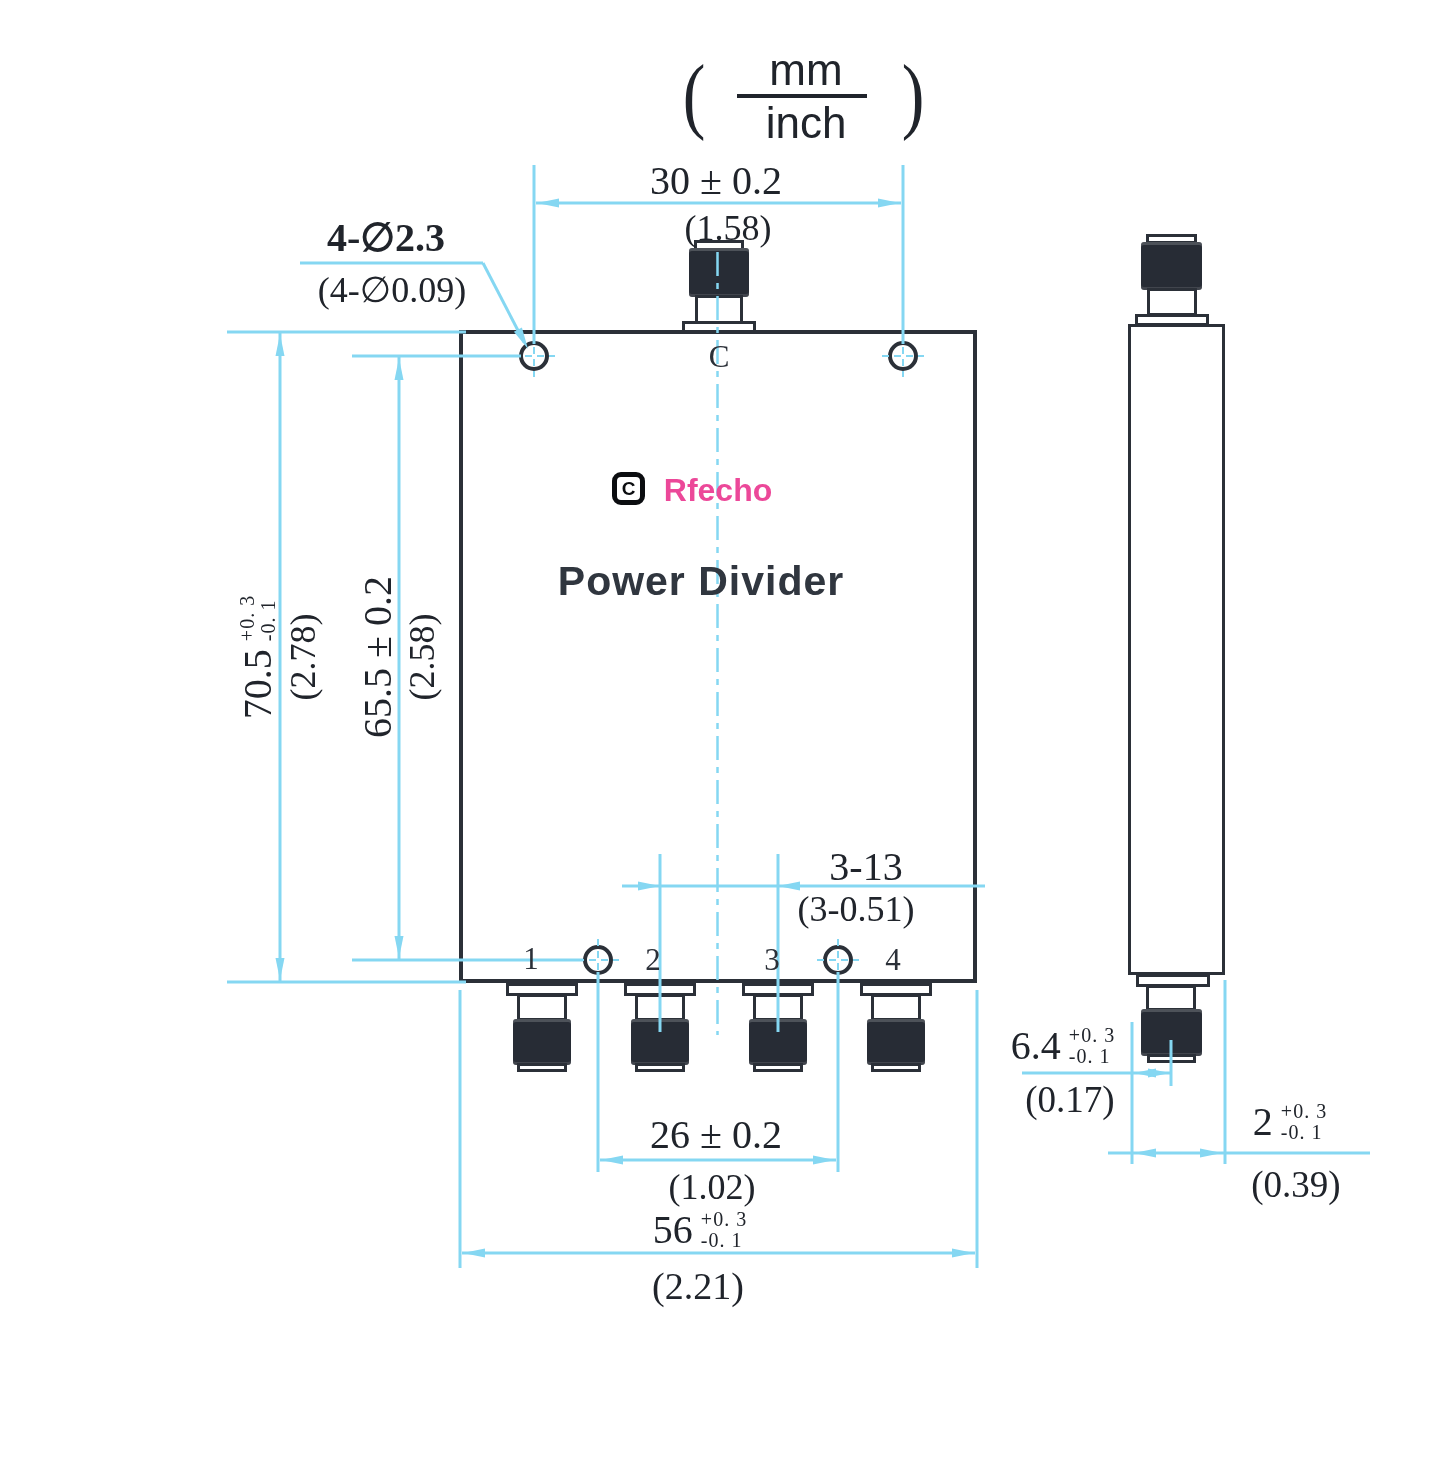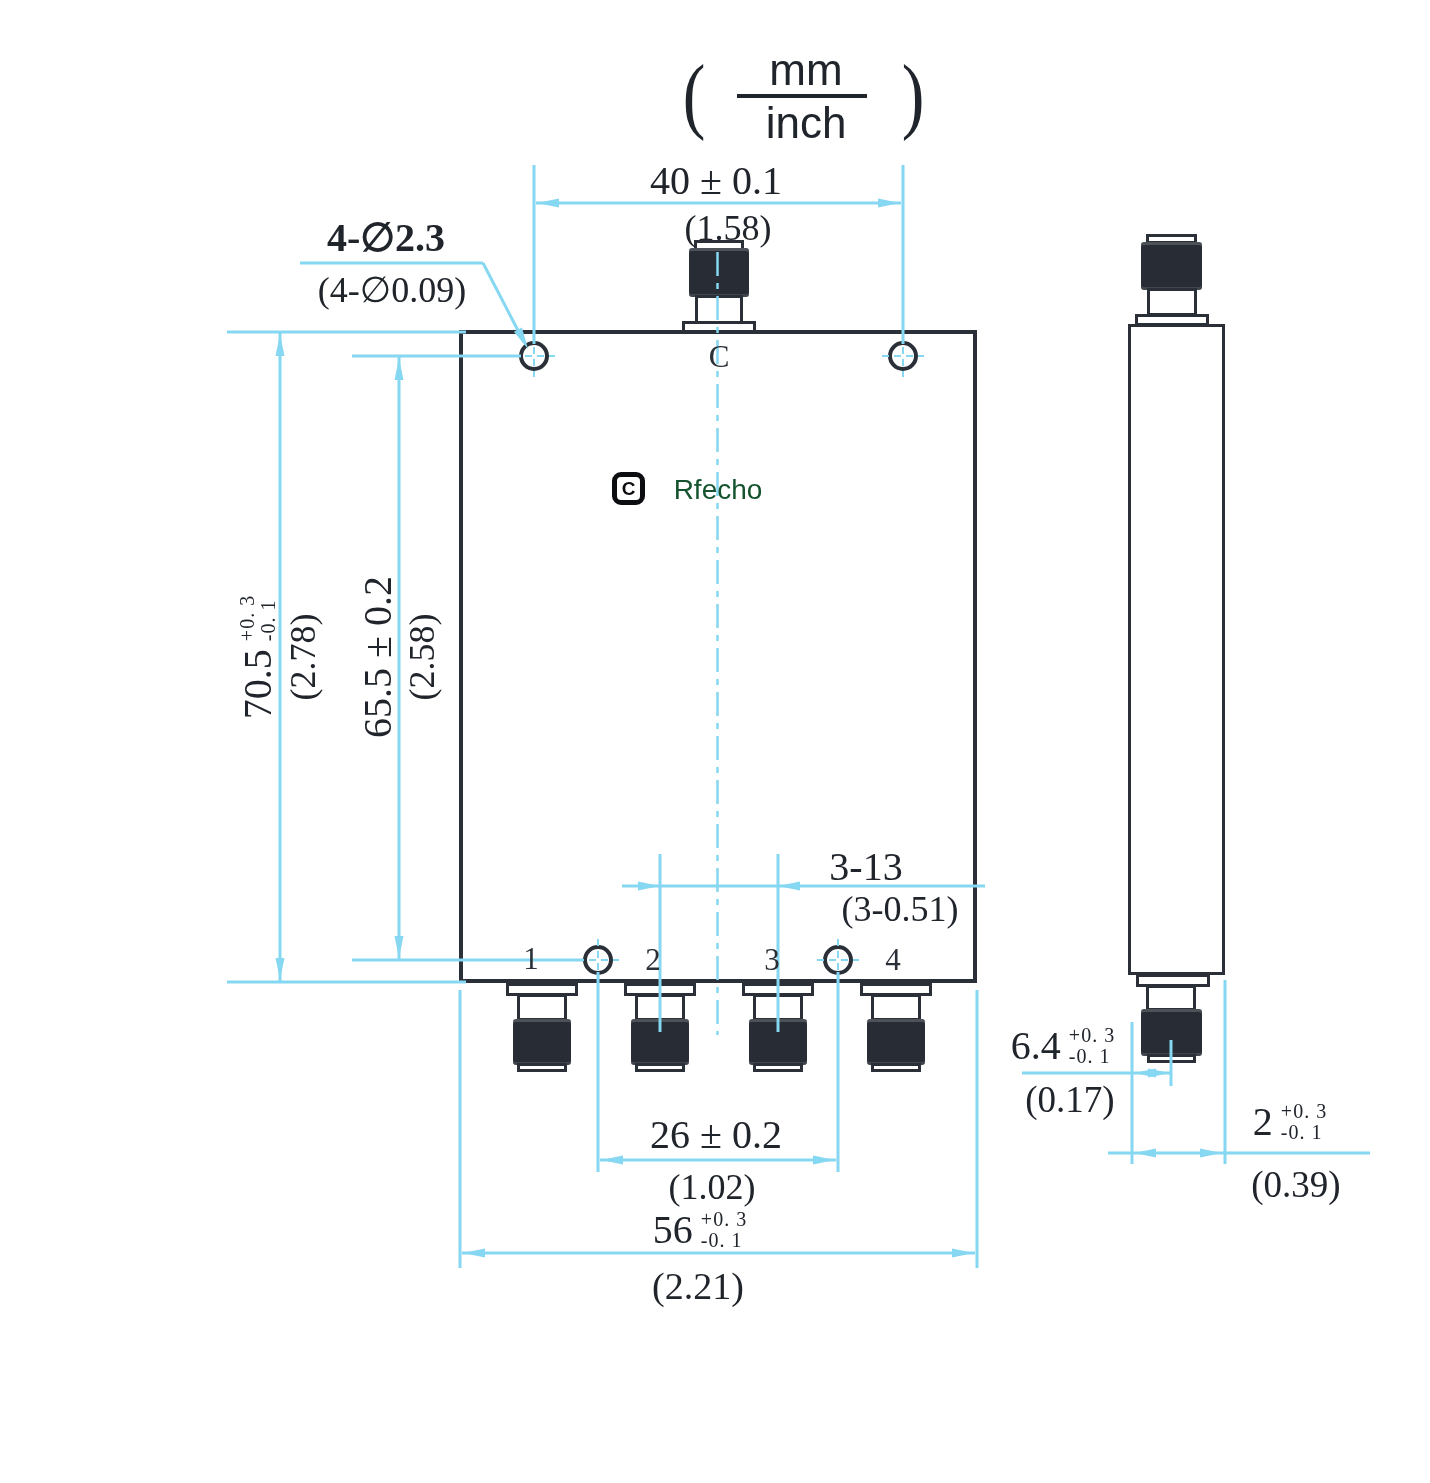"40 ± 0.1" div.ctr { text: 40 ± 0.1 -> 30 ± 0.2 }
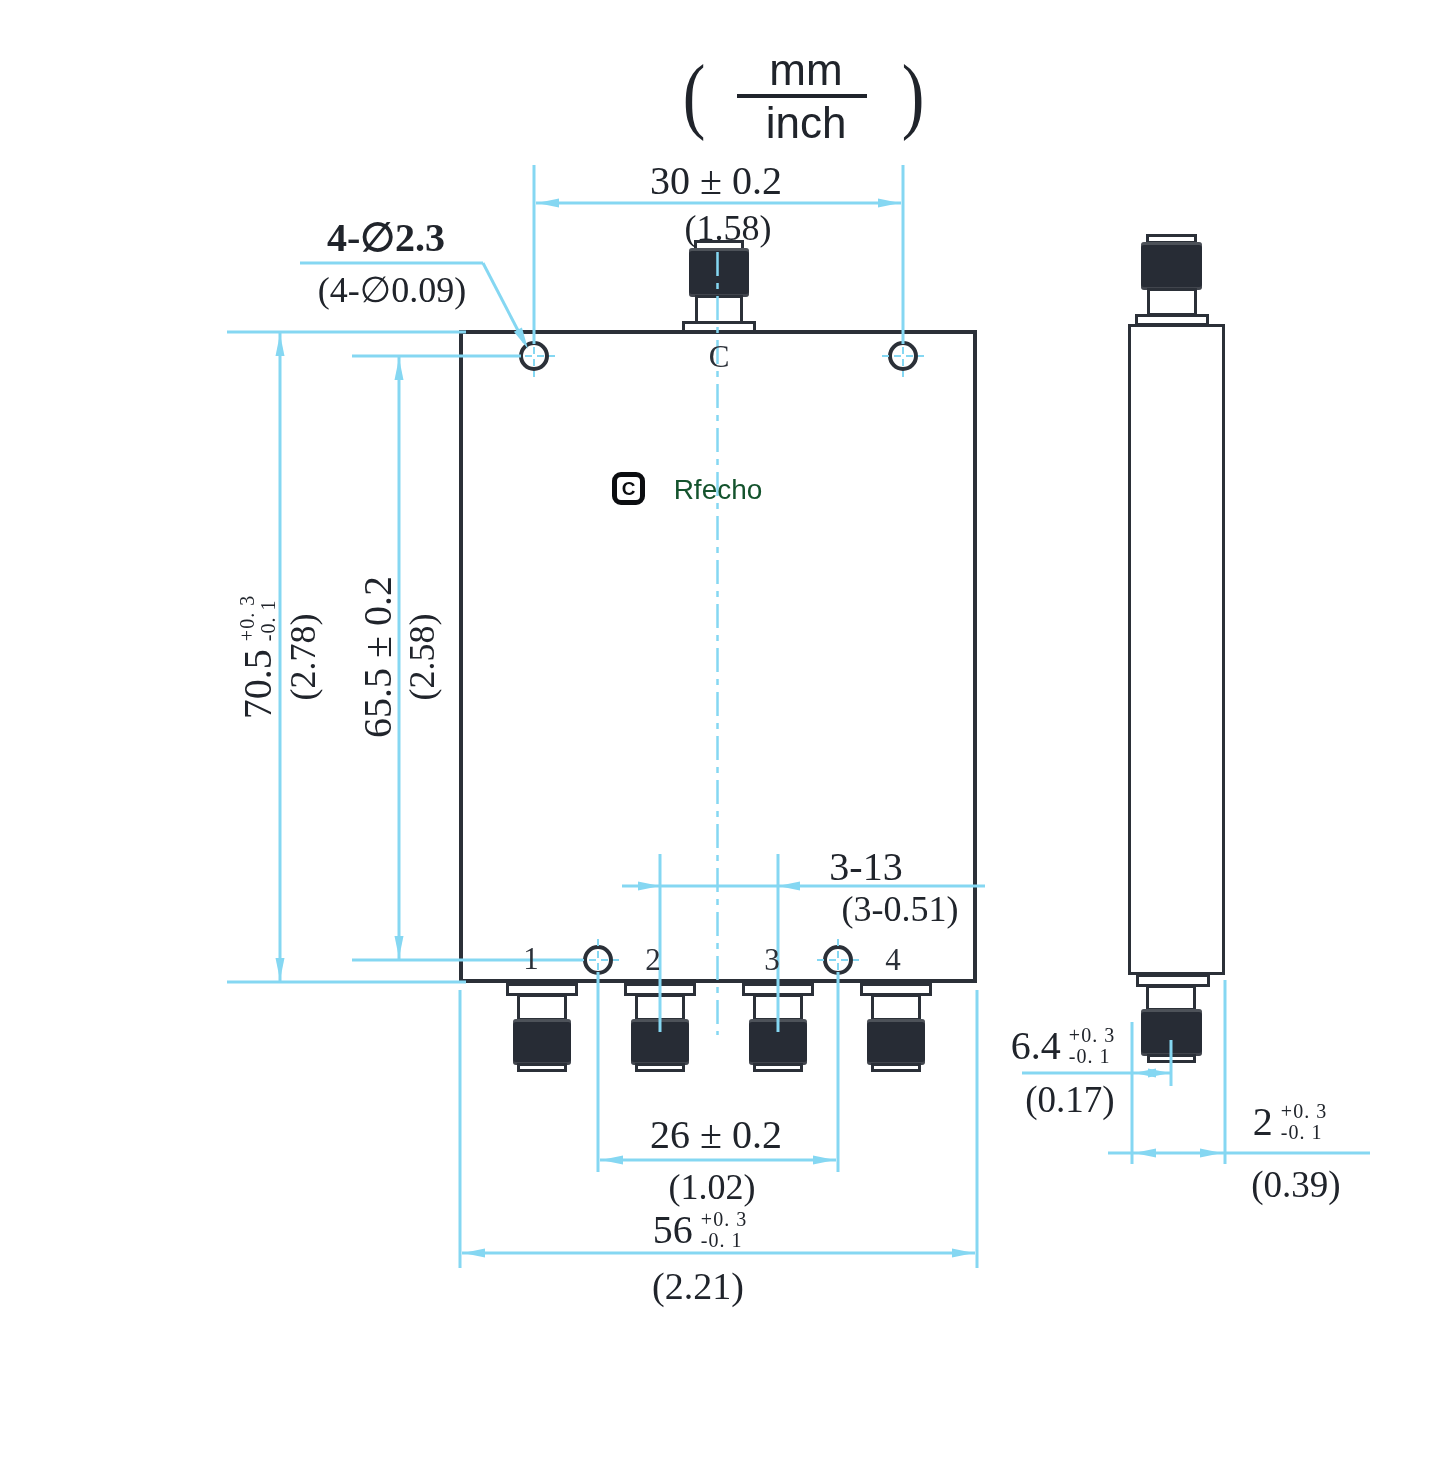"Rfecho" .brand { color: #14532d -> #ec4899; font-size: 28px -> 32px; font-weight: normal -> bold }
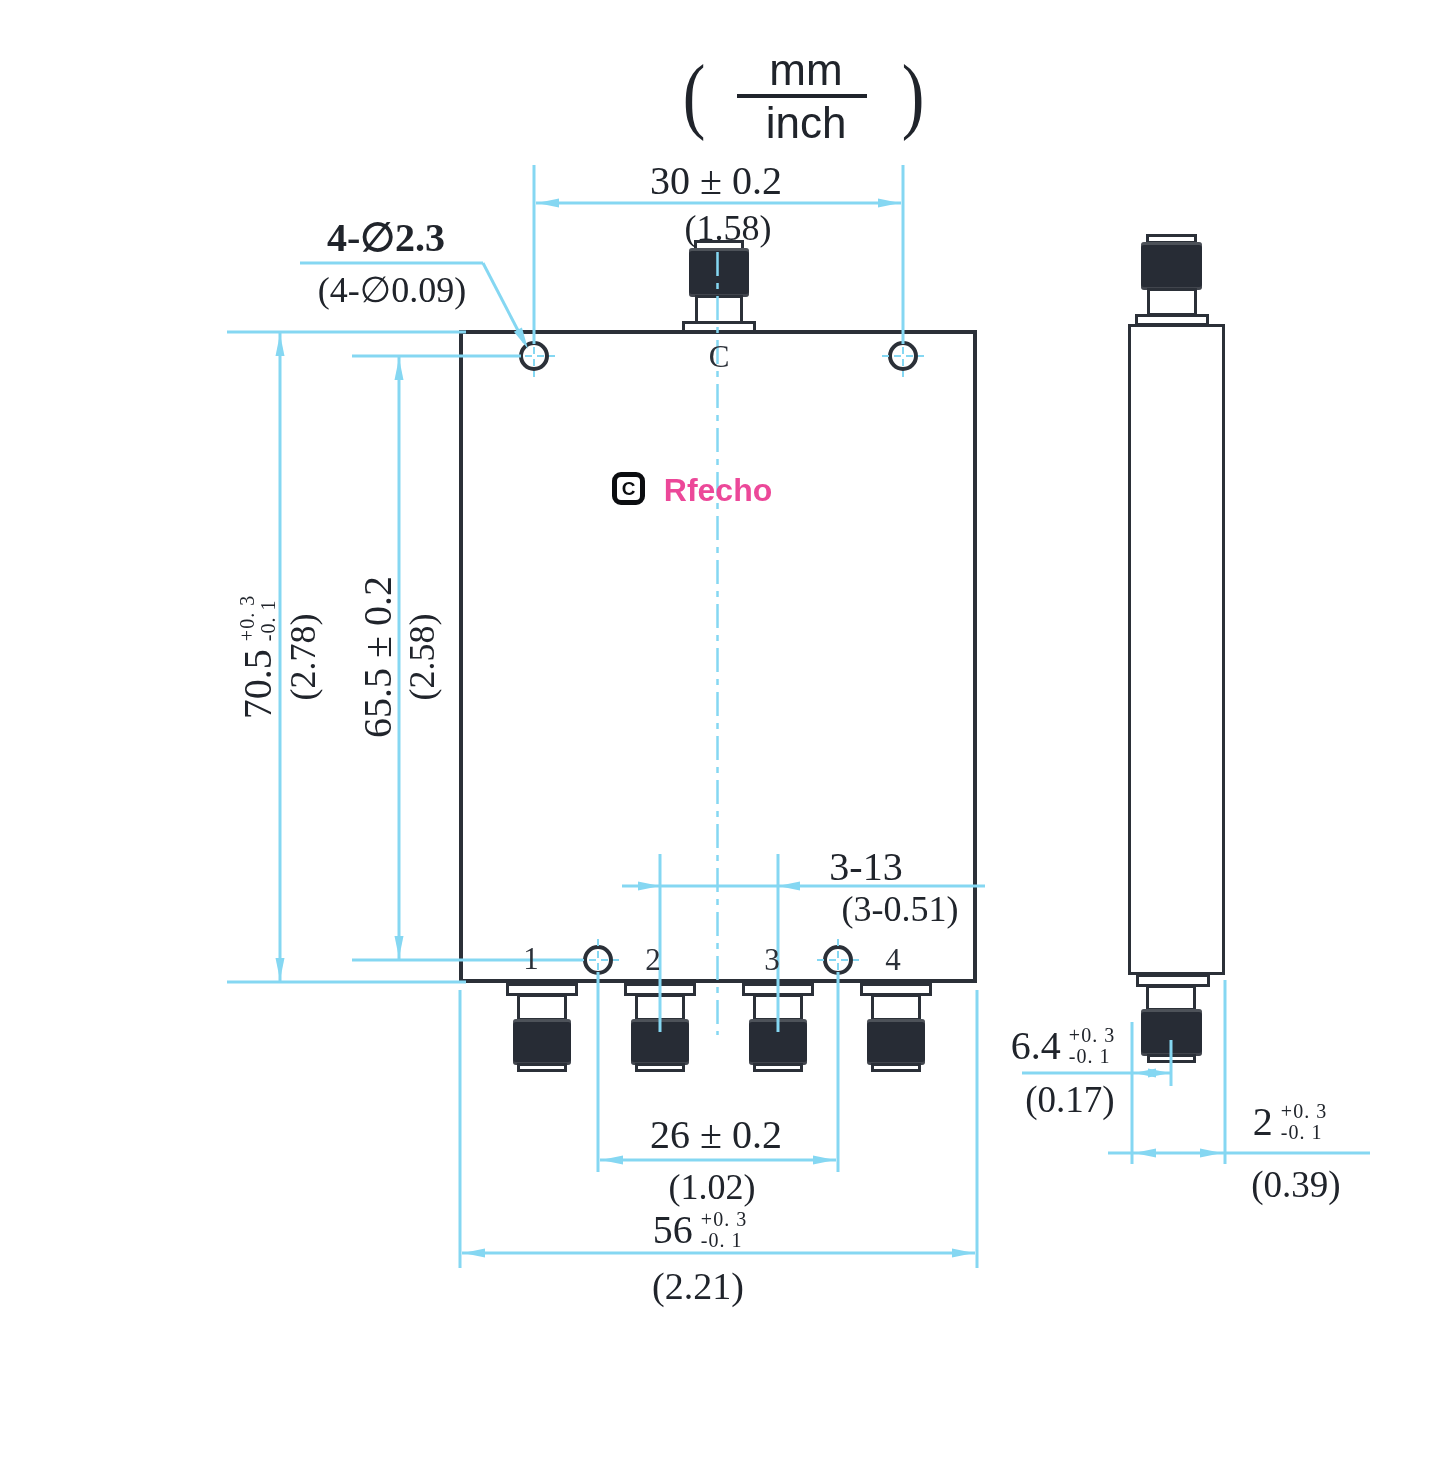"Power Divider" div.ctr { html: none -> <div>Power Divider</div> }
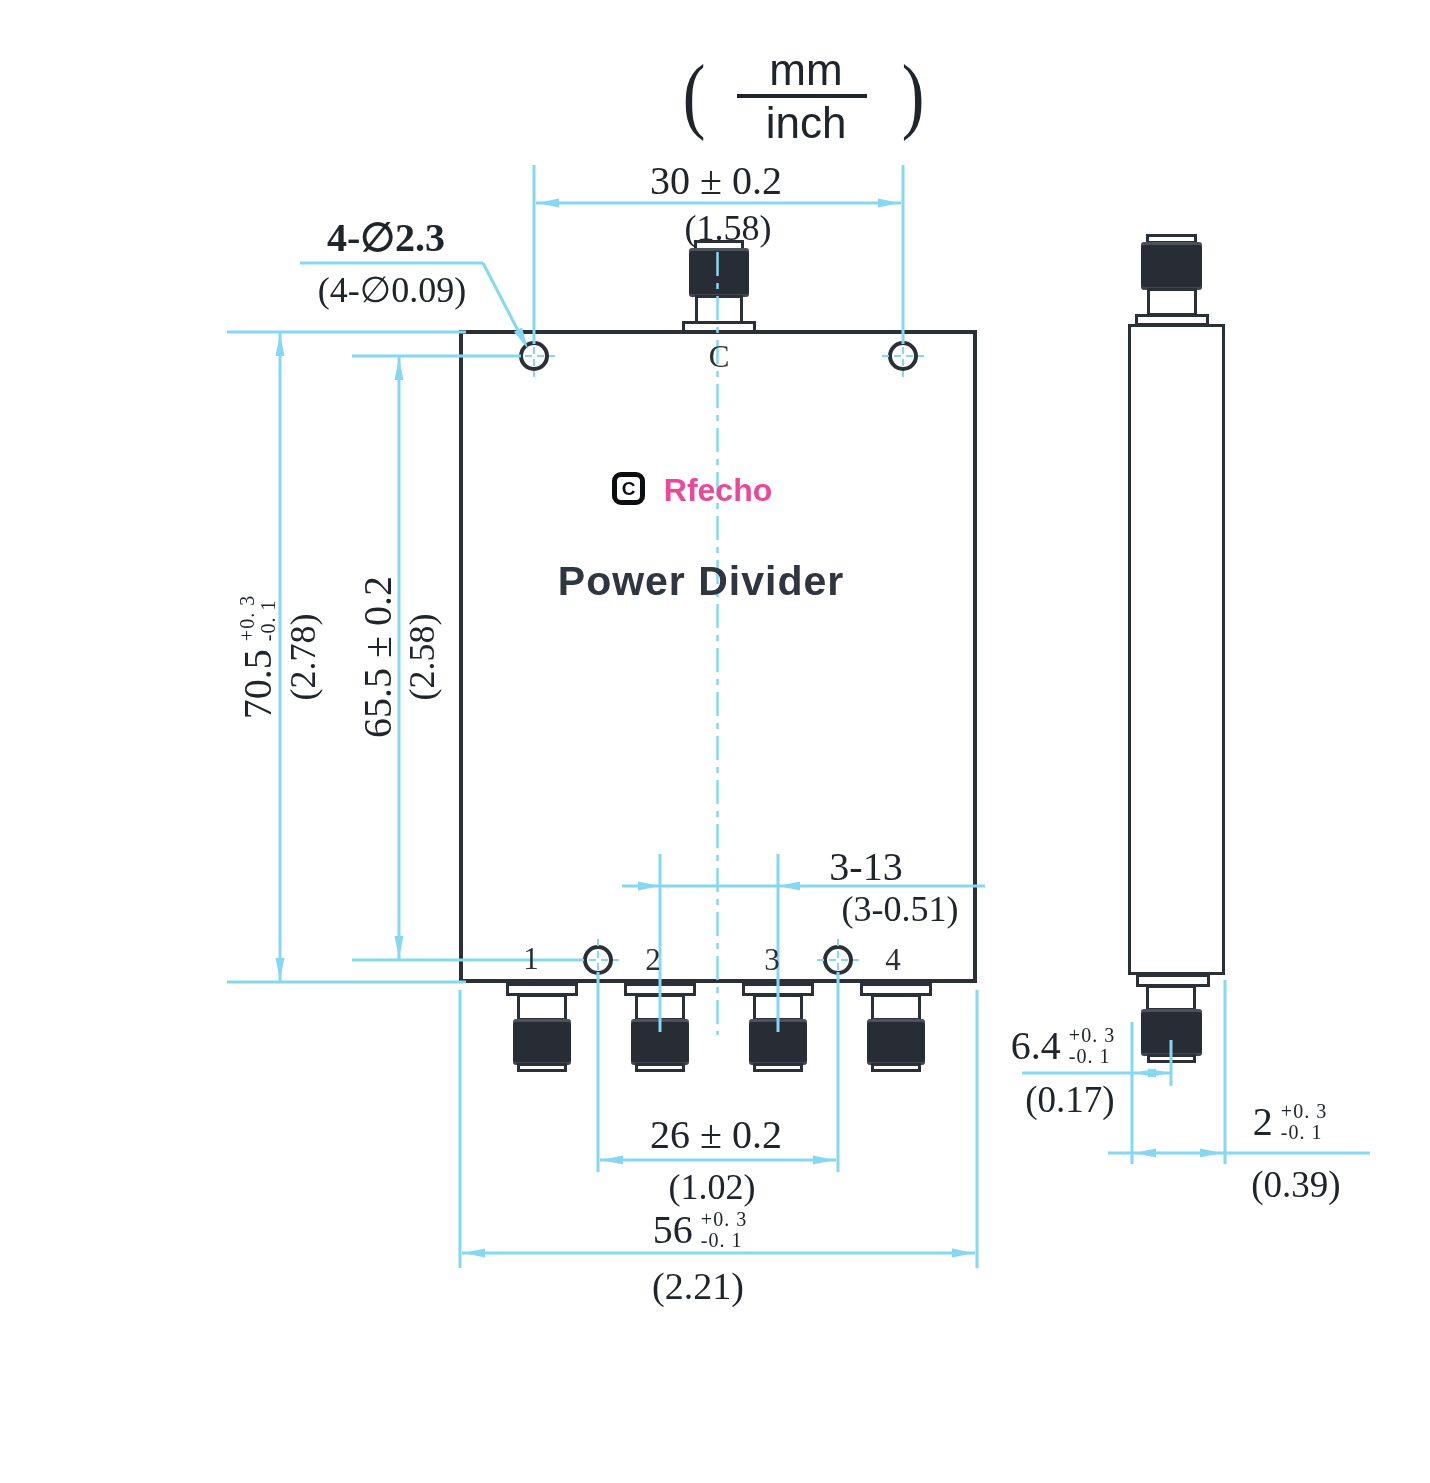"(3-0.51)" div.ctr { margin-left: 44px -> none }
